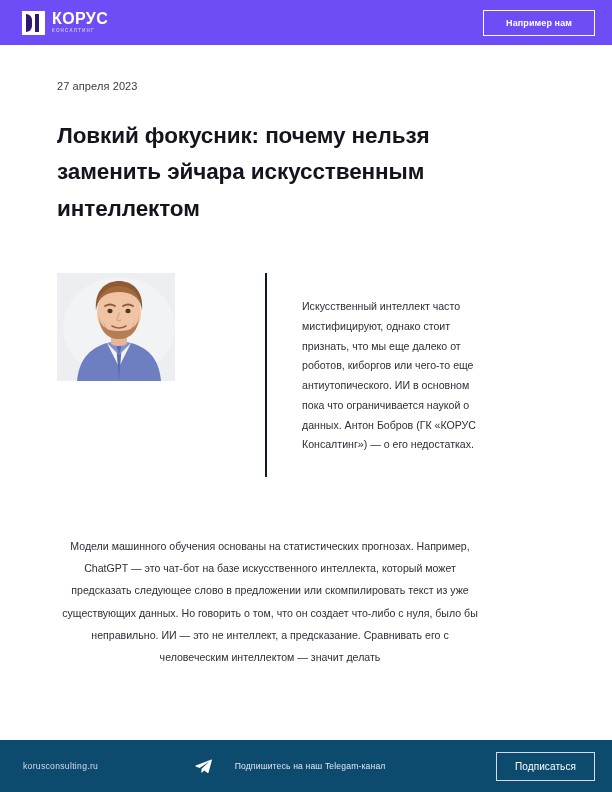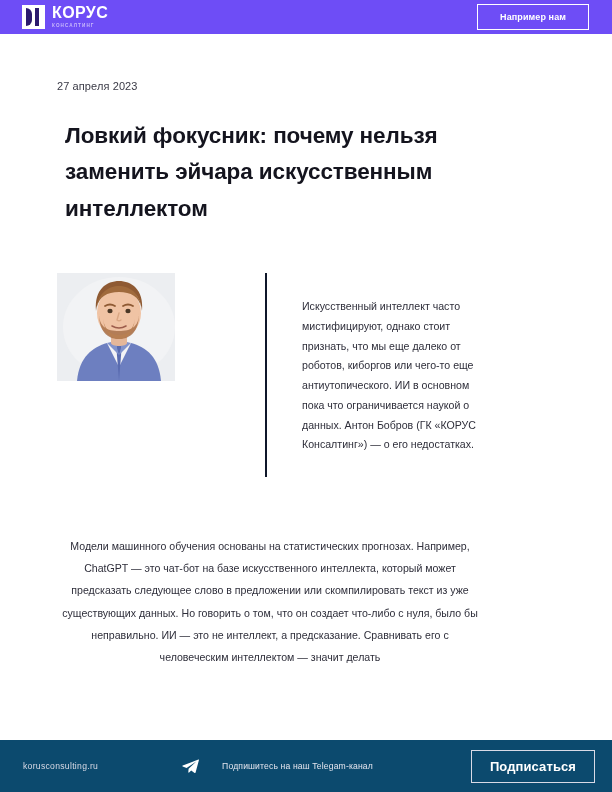"КОРУС" .header { height: 34px -> 45px; padding: 0 23px 0 22px -> 0 17px 0 22px }
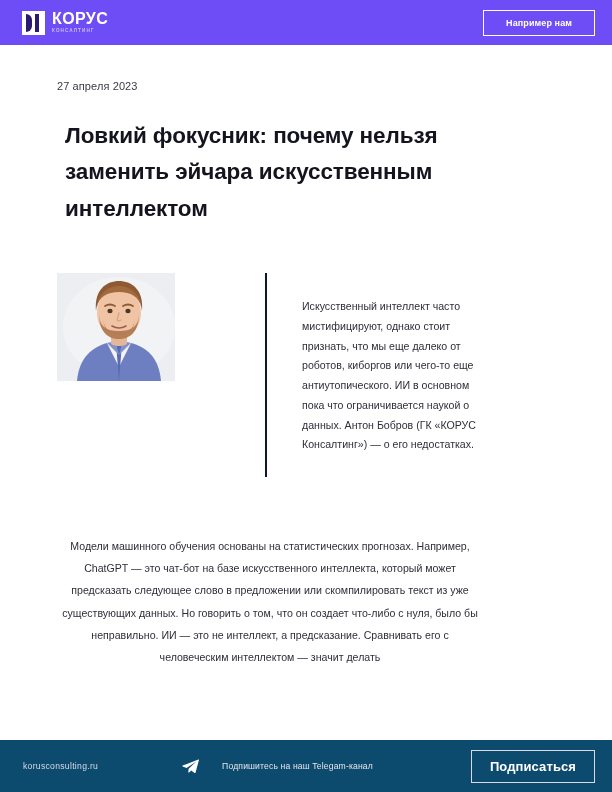"Ловкий фокусник: почему нельзя заменить" .title { margin: 26px 0 0 8px -> 26px 0 0 0 }
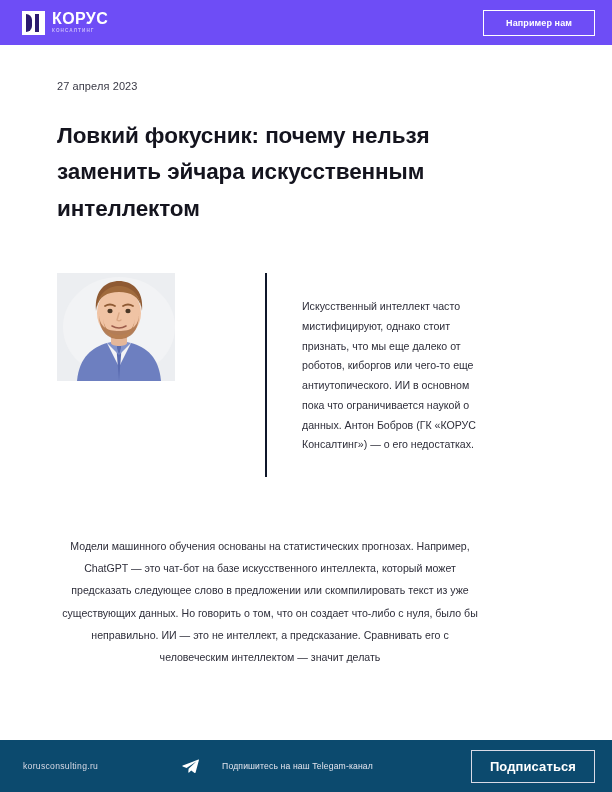"Подписаться" .footer-btn { font-size: 13px -> 10px; font-weight: 700 -> 400 }
